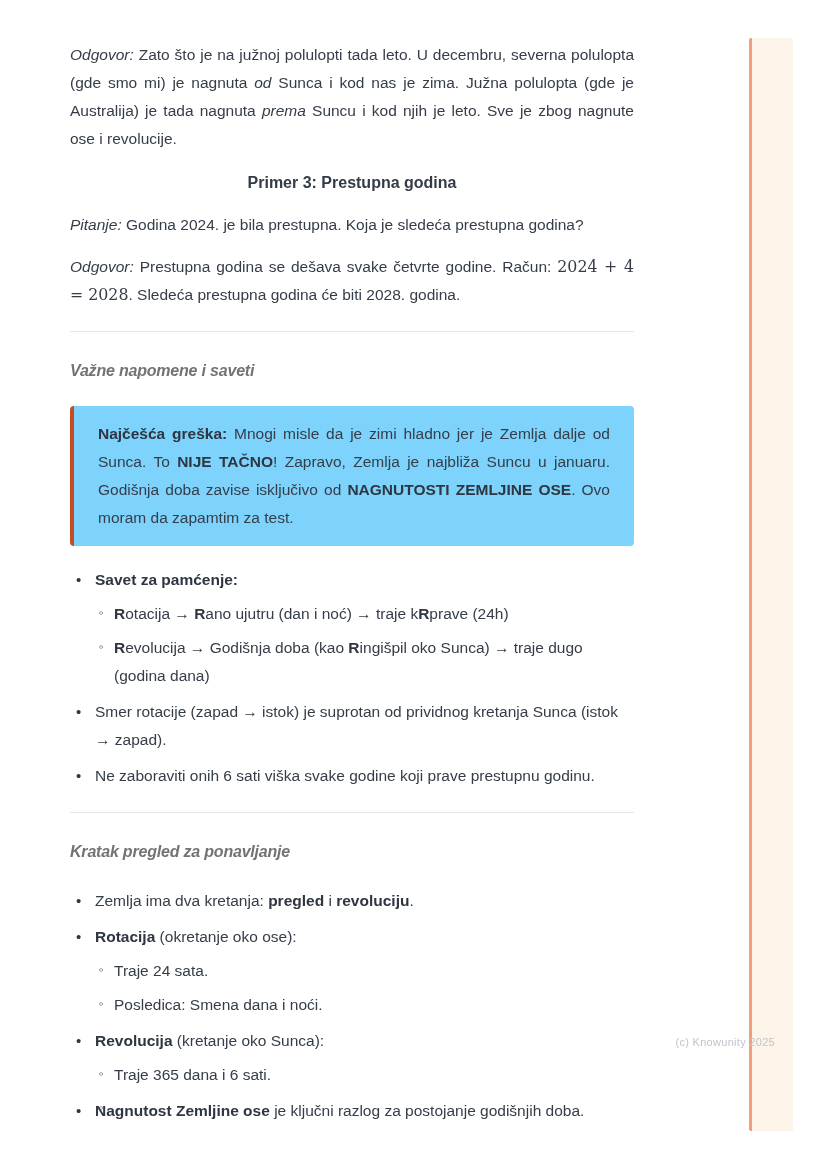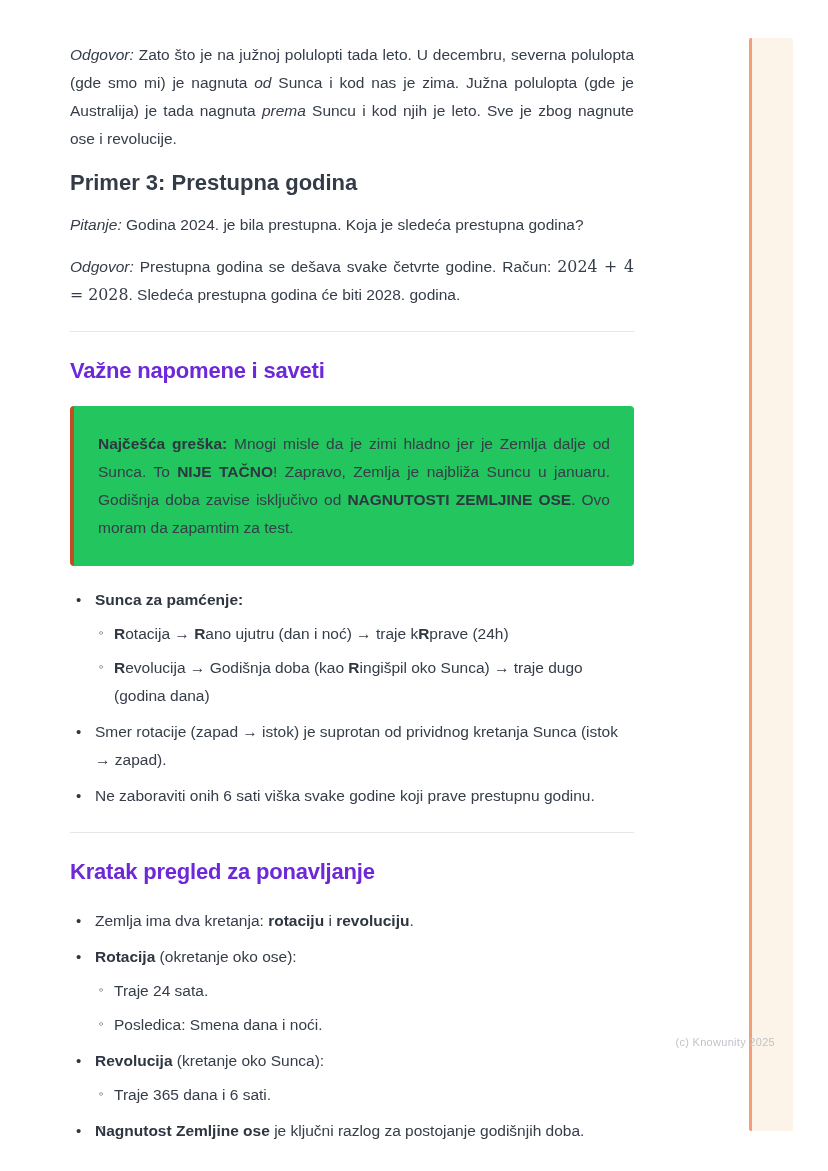"Primer 3: Prestupna godina" .content h3 { font-size: 22px -> 16px; text-align: none -> center }
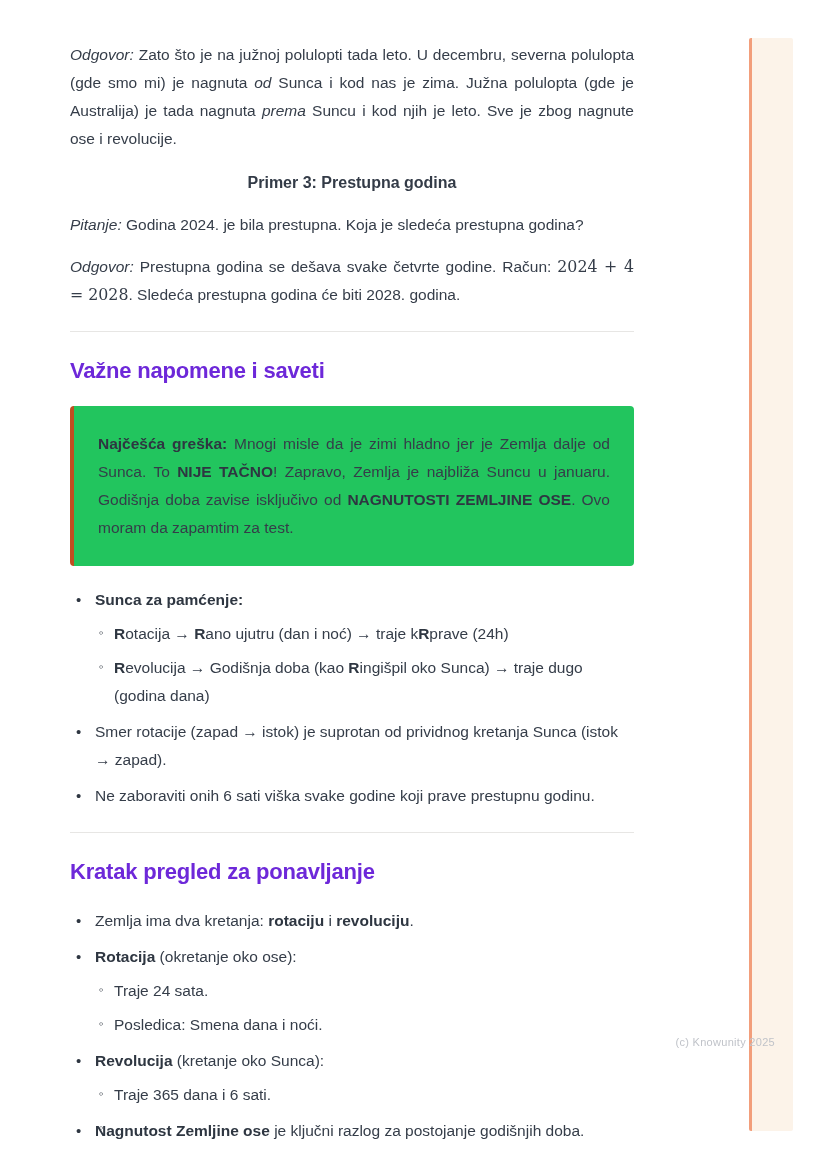"Važne napomene i saveti" .content h2 { color: #6d28d9 -> #737373; font-size: 22px -> 16px; font-style: none -> italic }
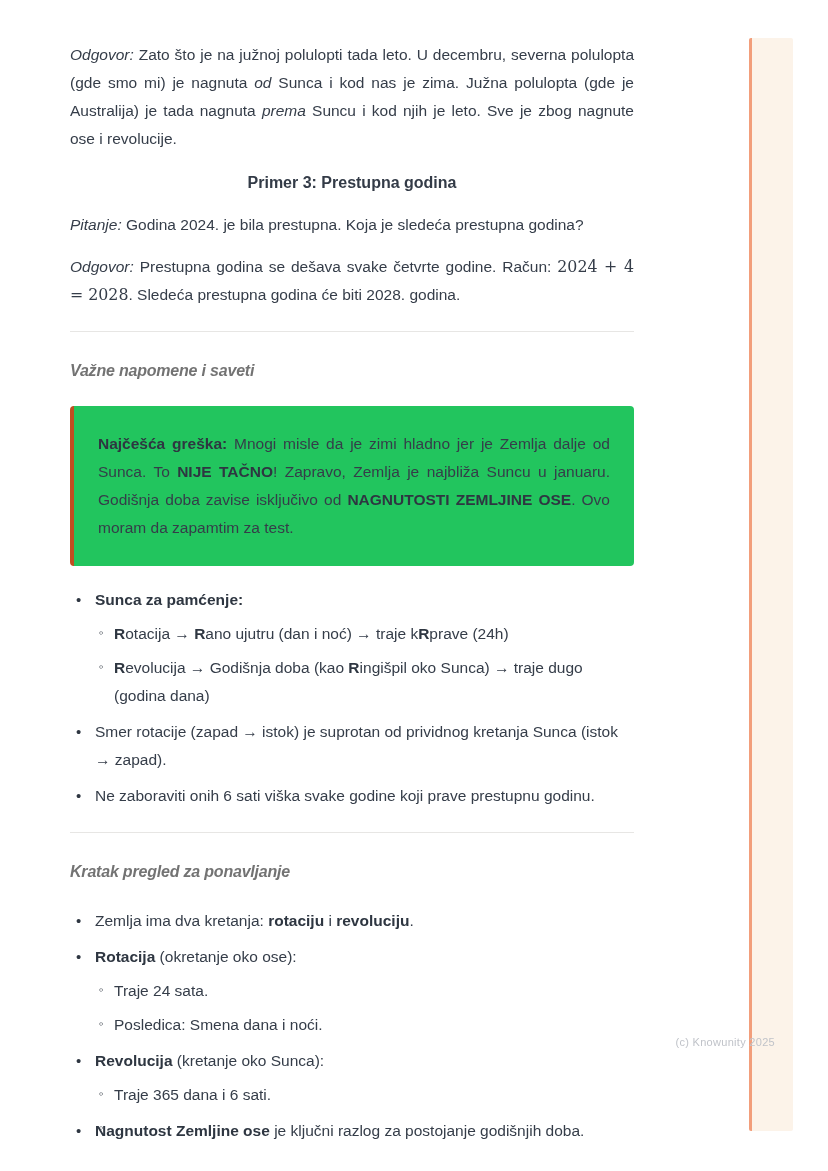"Najčešća greška: Mnogi misle da" .callout { background: #22c55e -> #7dd3fc; padding: 24px 24px -> 14px 24px }
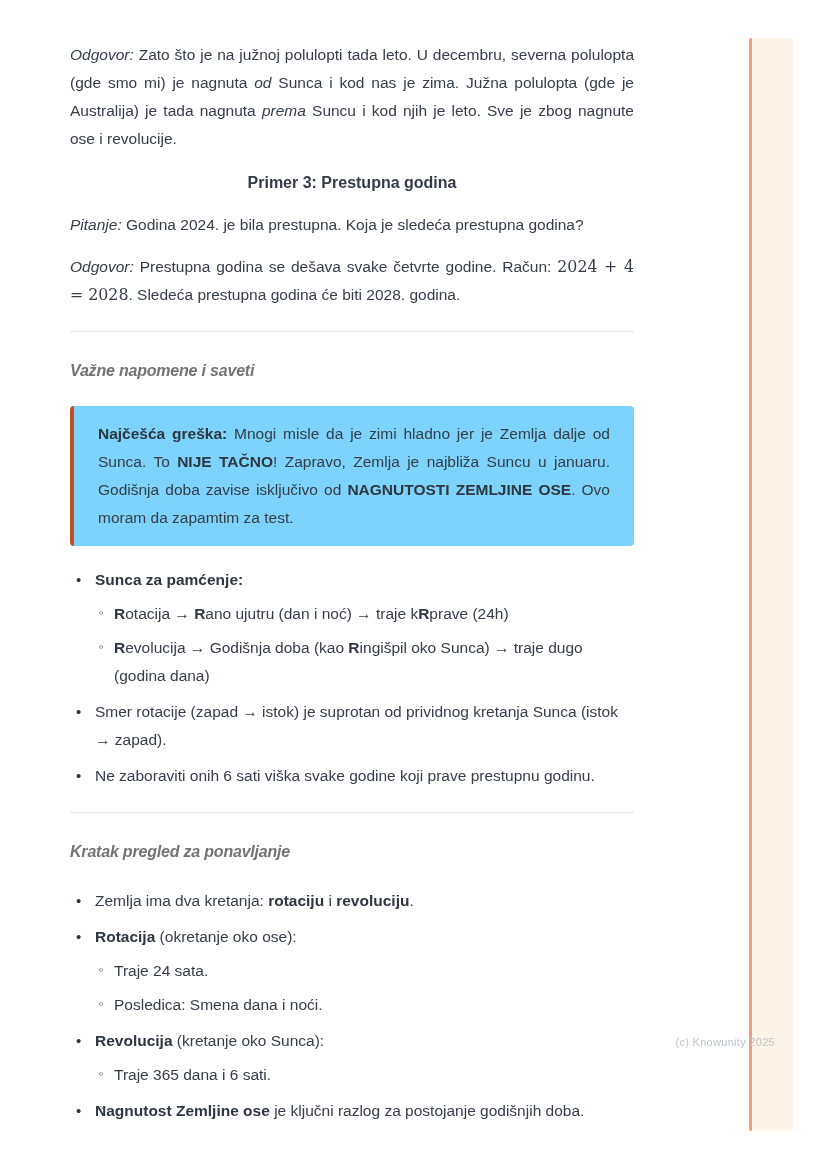"Sunca za pamćenje:" span.b { text: Sunca -> Savet }
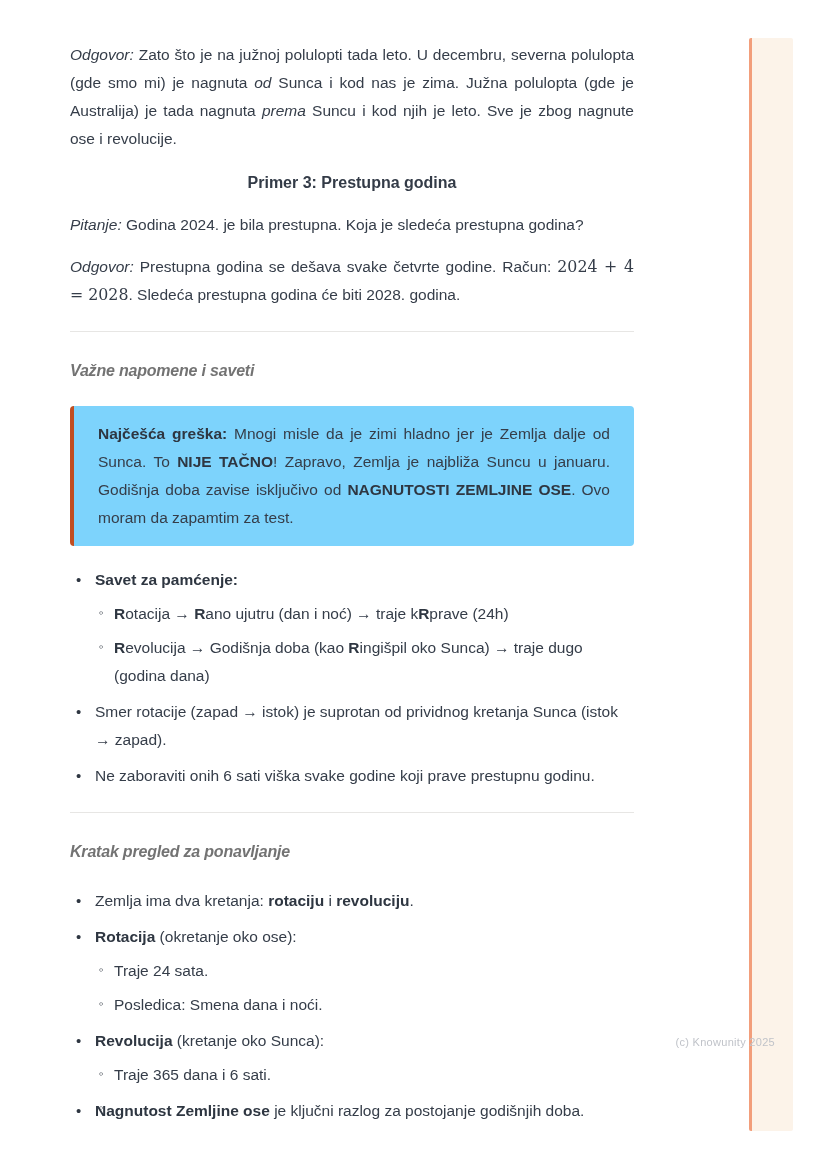"rotaciju" span.b { text: rotaciju -> pregled }
